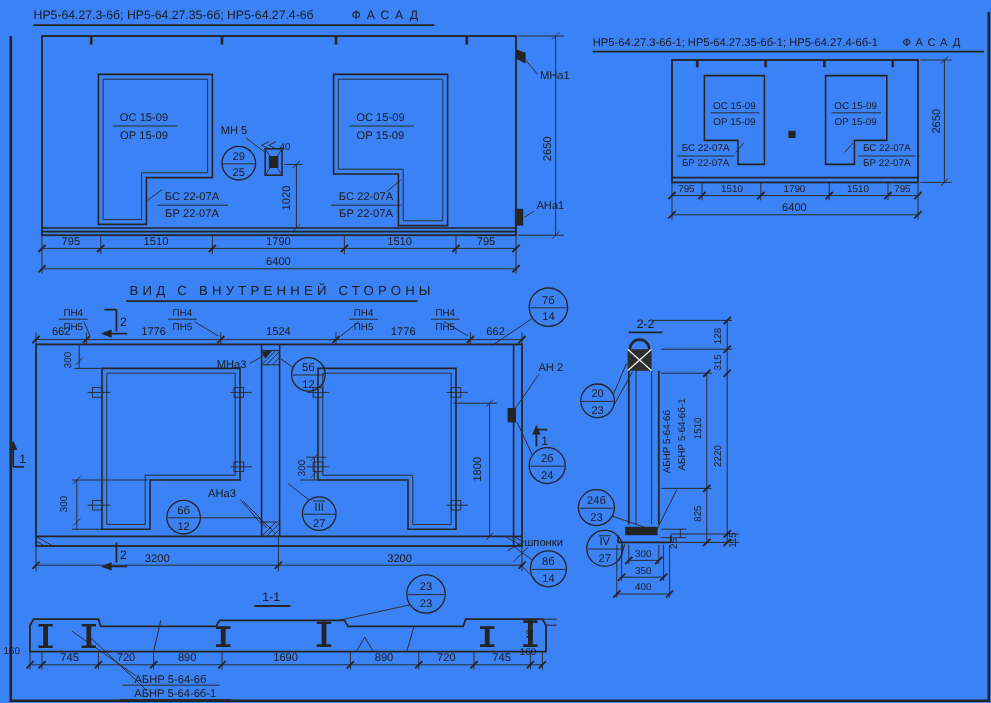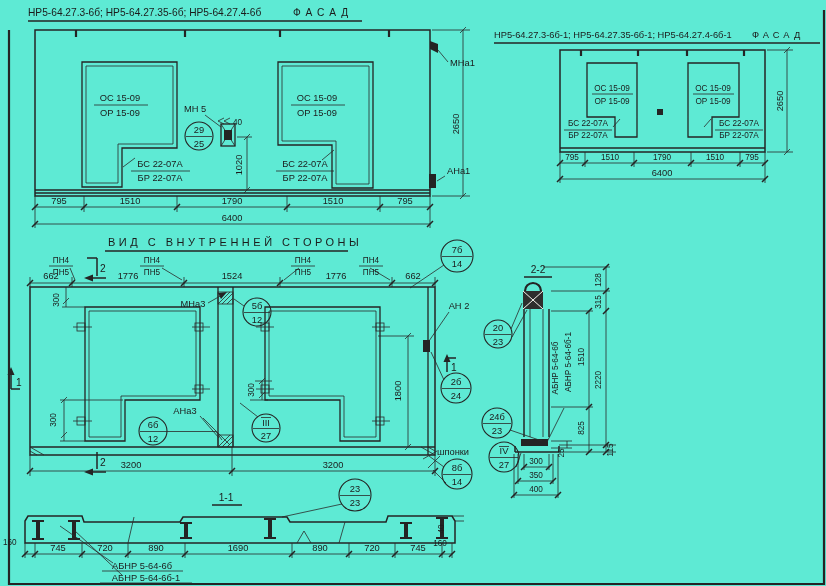"НР5-64.27.3-6б; НР5-64.27.35-6б;" #sheet { background: #5eead4 -> #3b82f6 }
